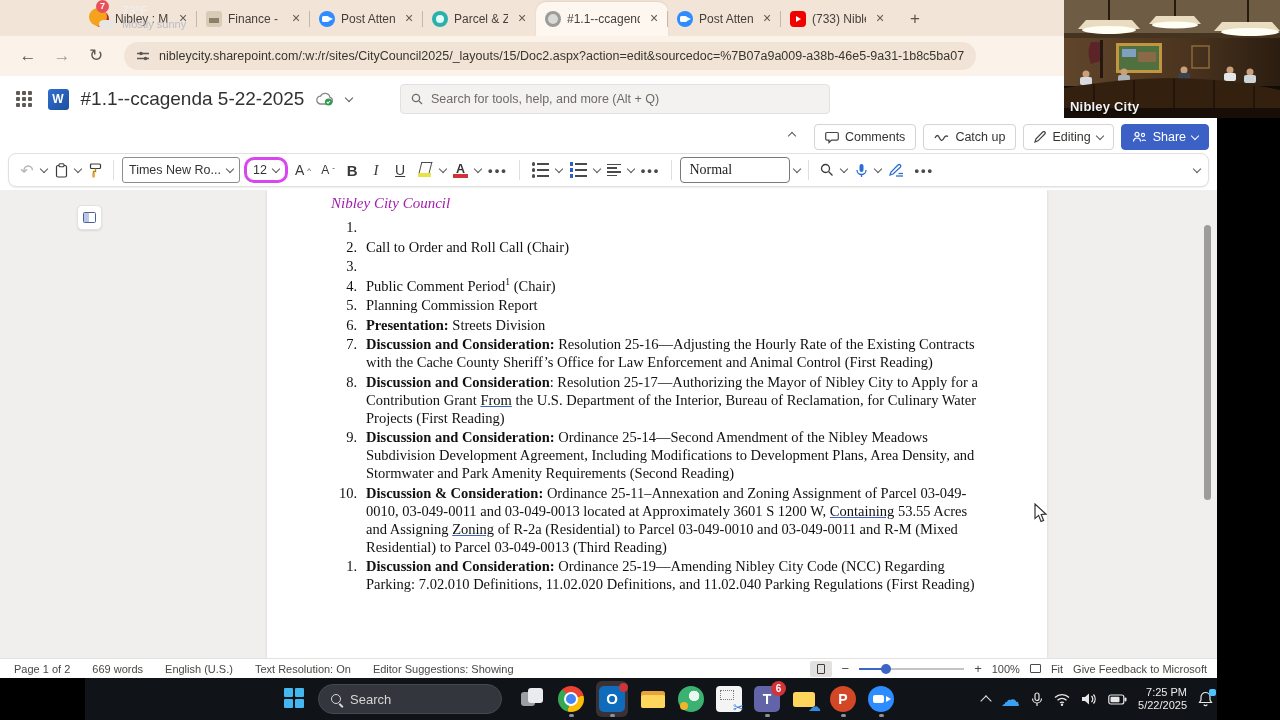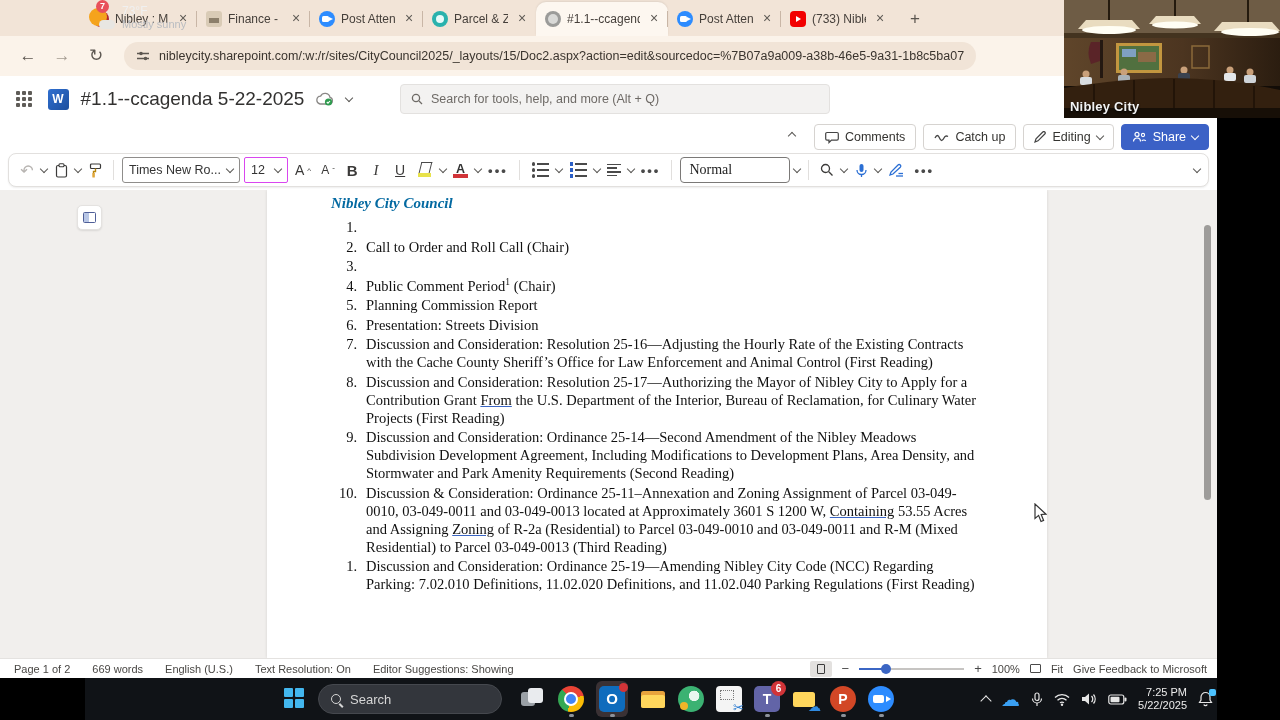"12" .sizebox { border: 1px solid #d946ef -> 3px solid #d946ef; border-radius: 2px -> 10px }
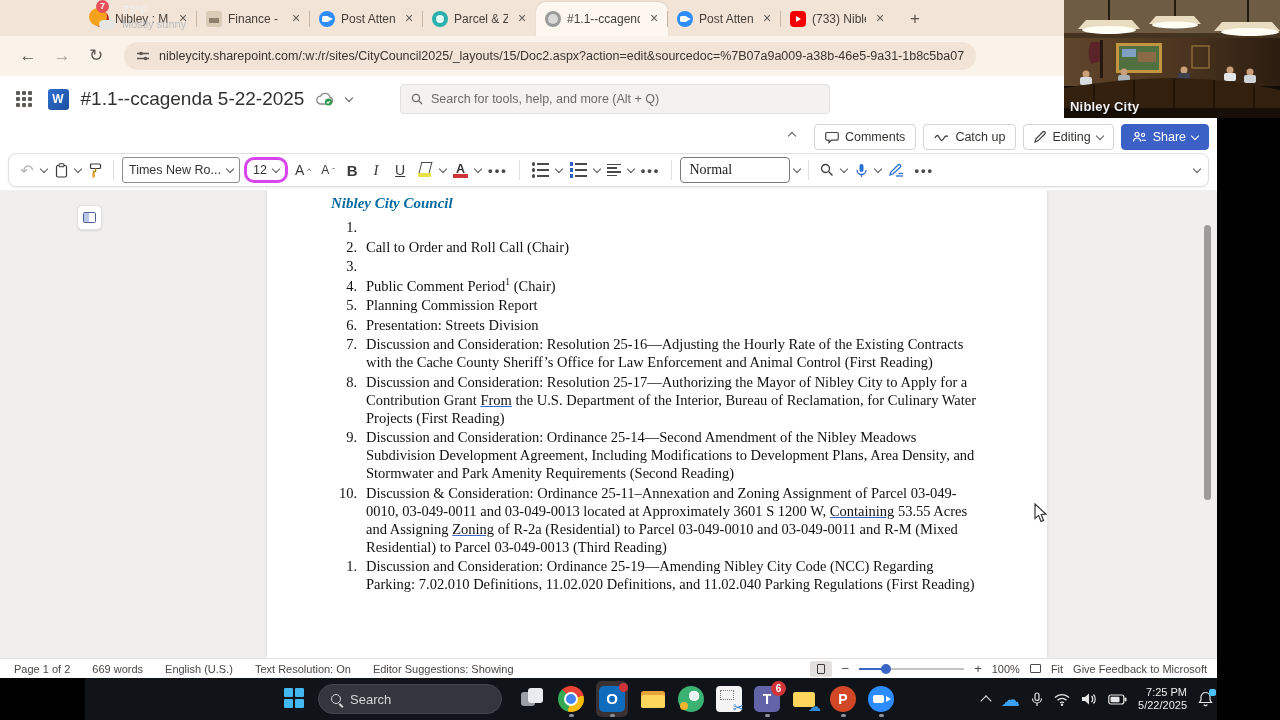"Nibley City Council" .doc-title { color: #0369a1 -> #a21caf; font-weight: bold -> normal }
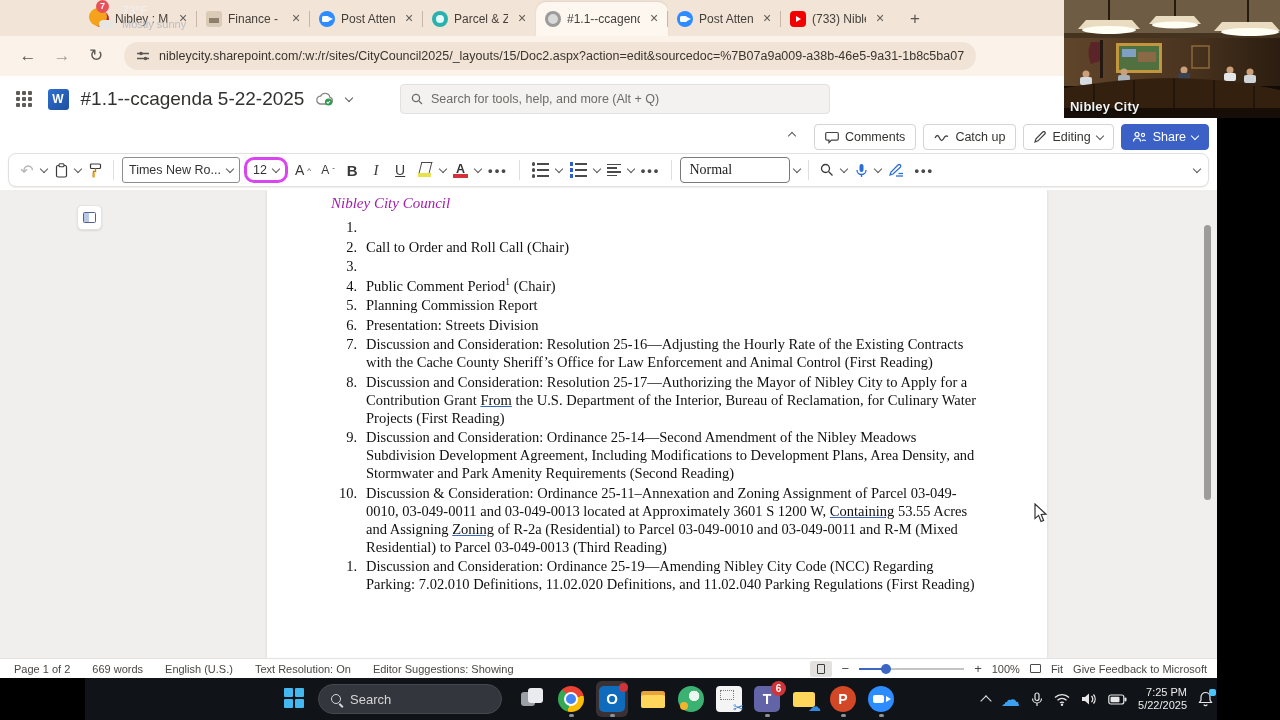"Presentation:" .ag-text .b { font-weight: normal -> bold }
